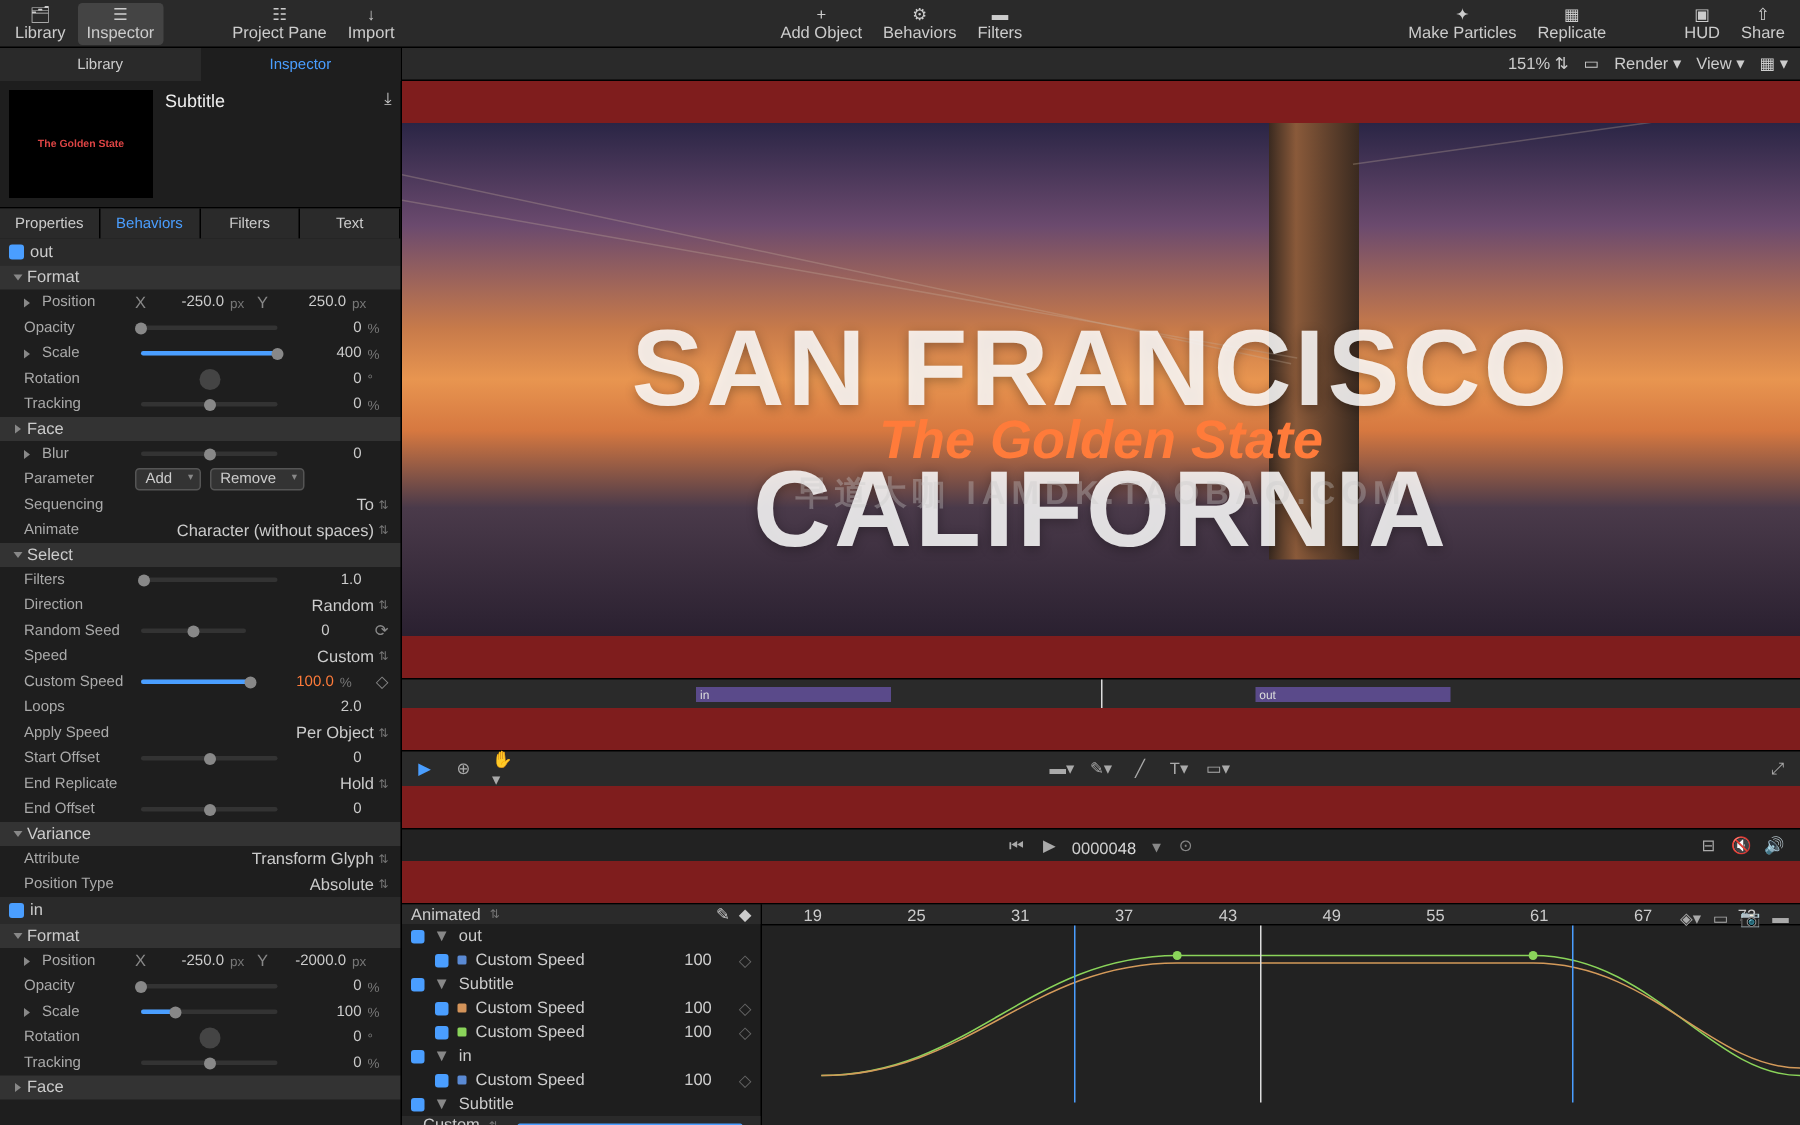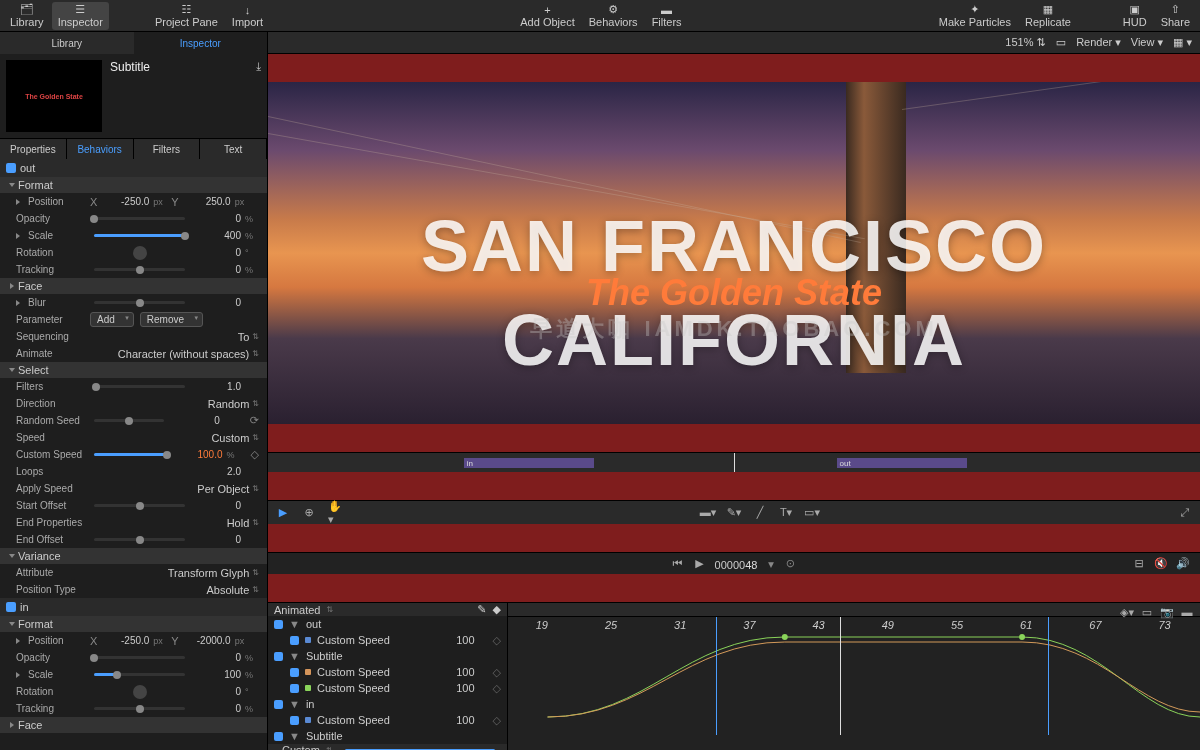"End Properties" span.param-label { text: Properties -> Replicate }
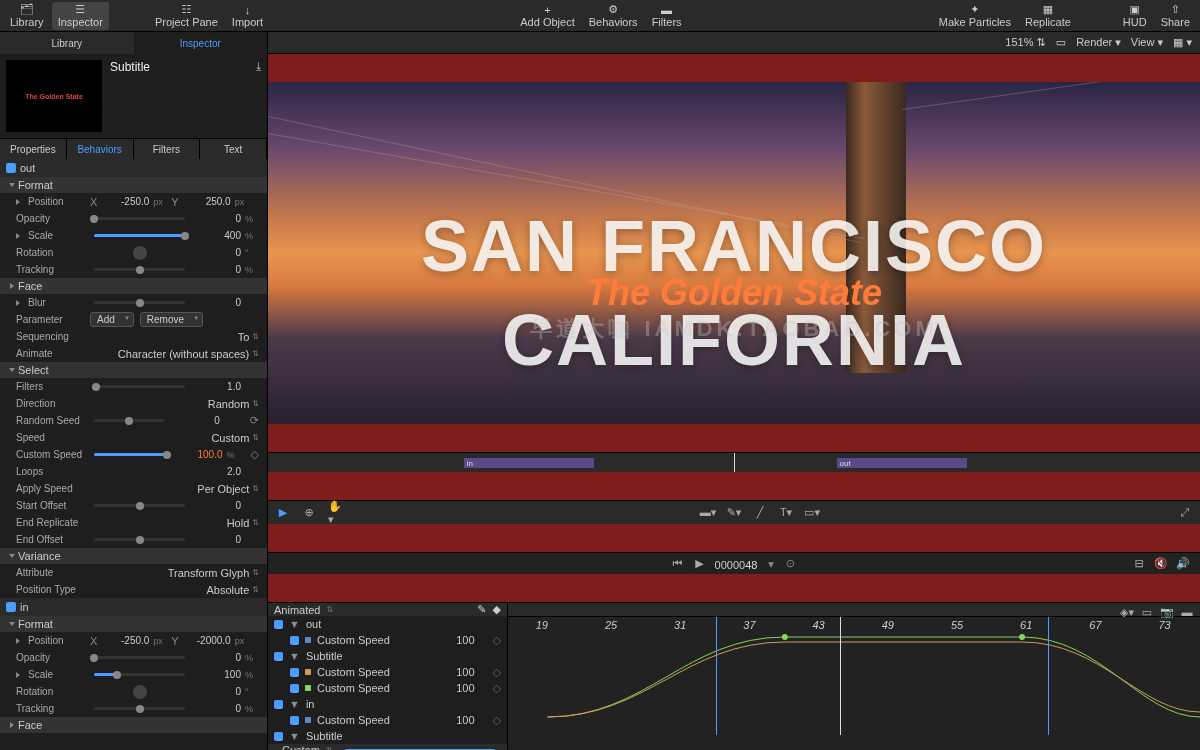"19" .ruler span { font-style: italic -> none; top: 16px -> 2px }
